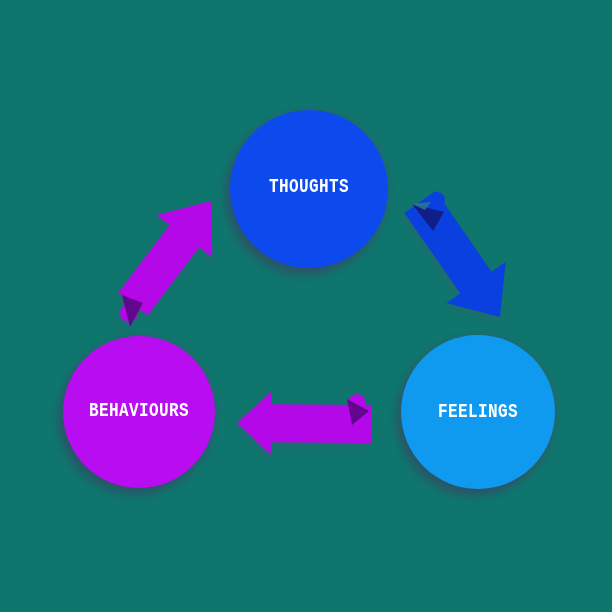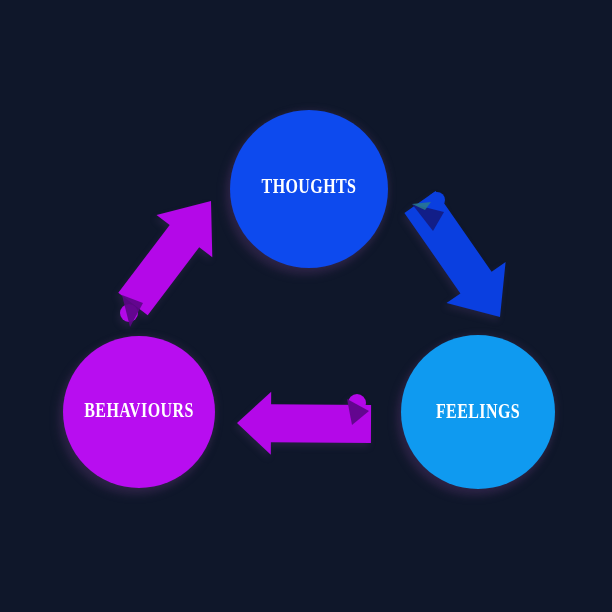"THOUGHTS" .stage { background: #0f172a -> #0f766e; font-family: Liberation Serif, serif -> Liberation Mono, monospace }
